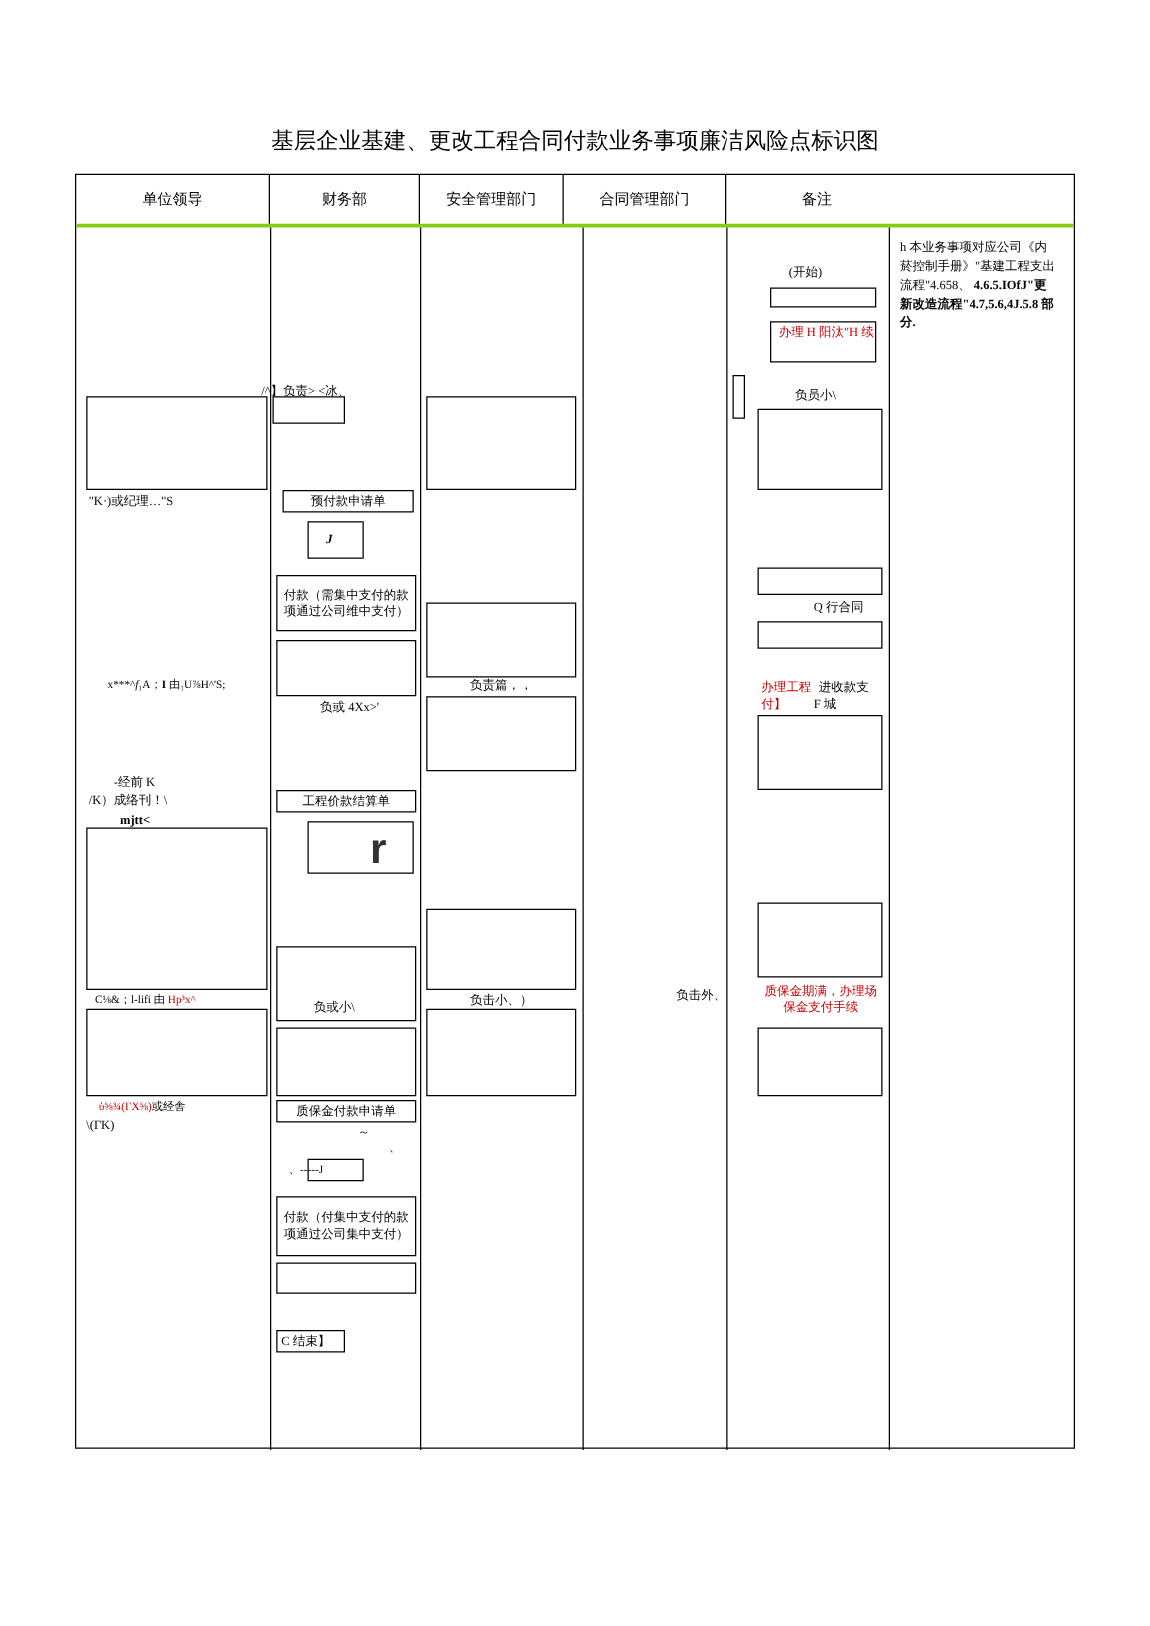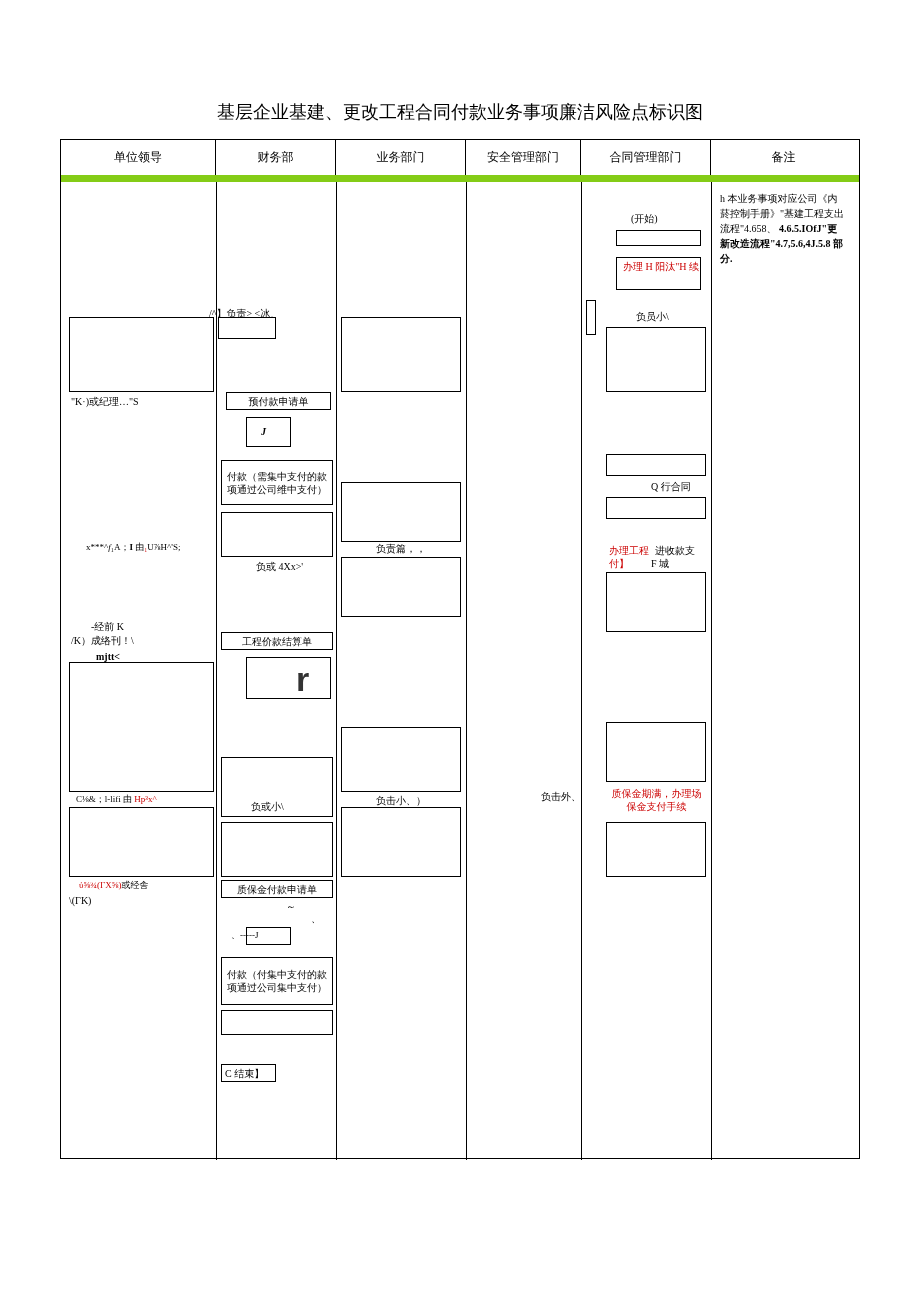"单位领导" .header-row { border-bottom: 7px solid #84cc16 -> 3px solid #84cc16 }
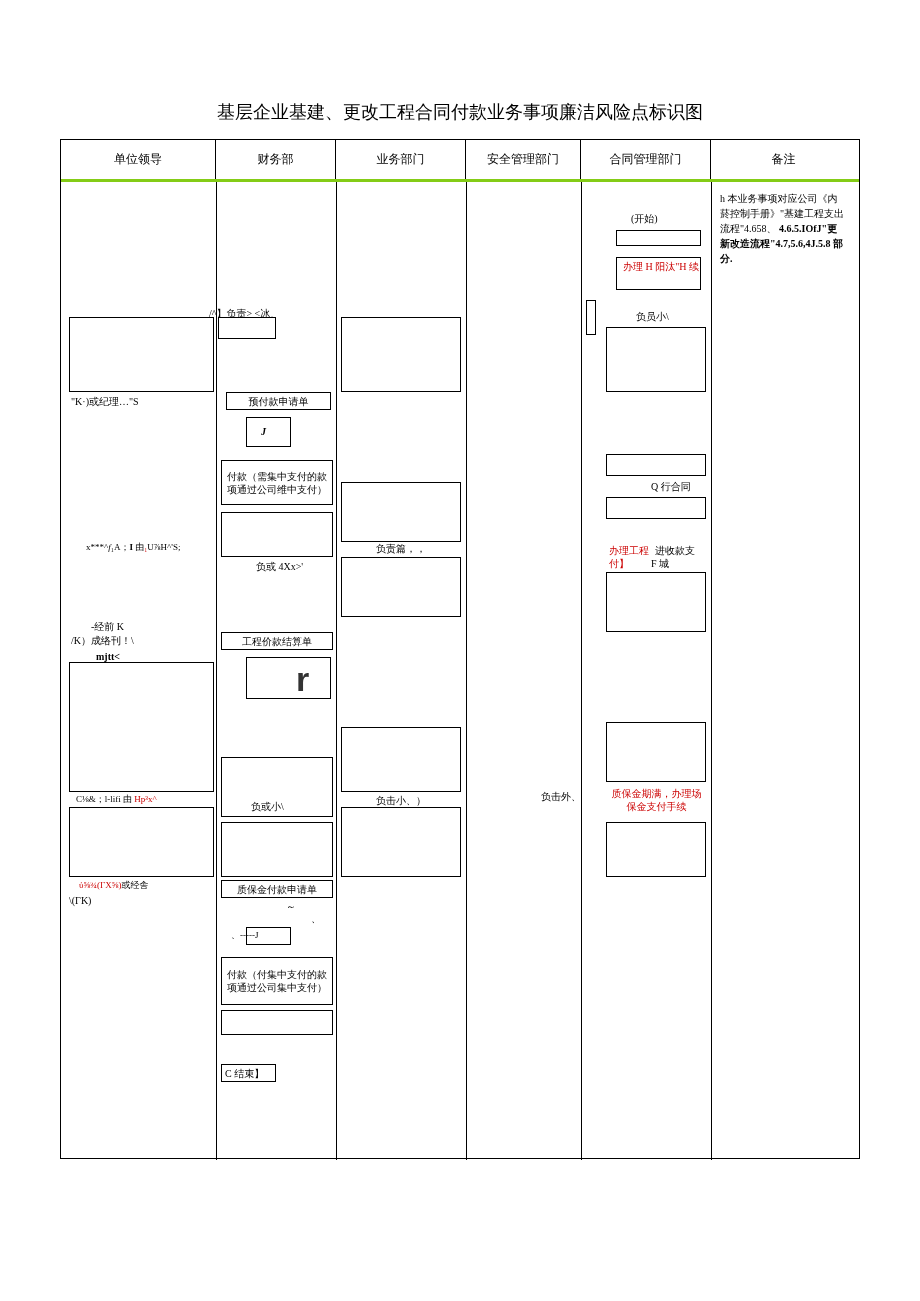"业务部门" div.header-cell { html: <div>业务部门</div> -> none }
